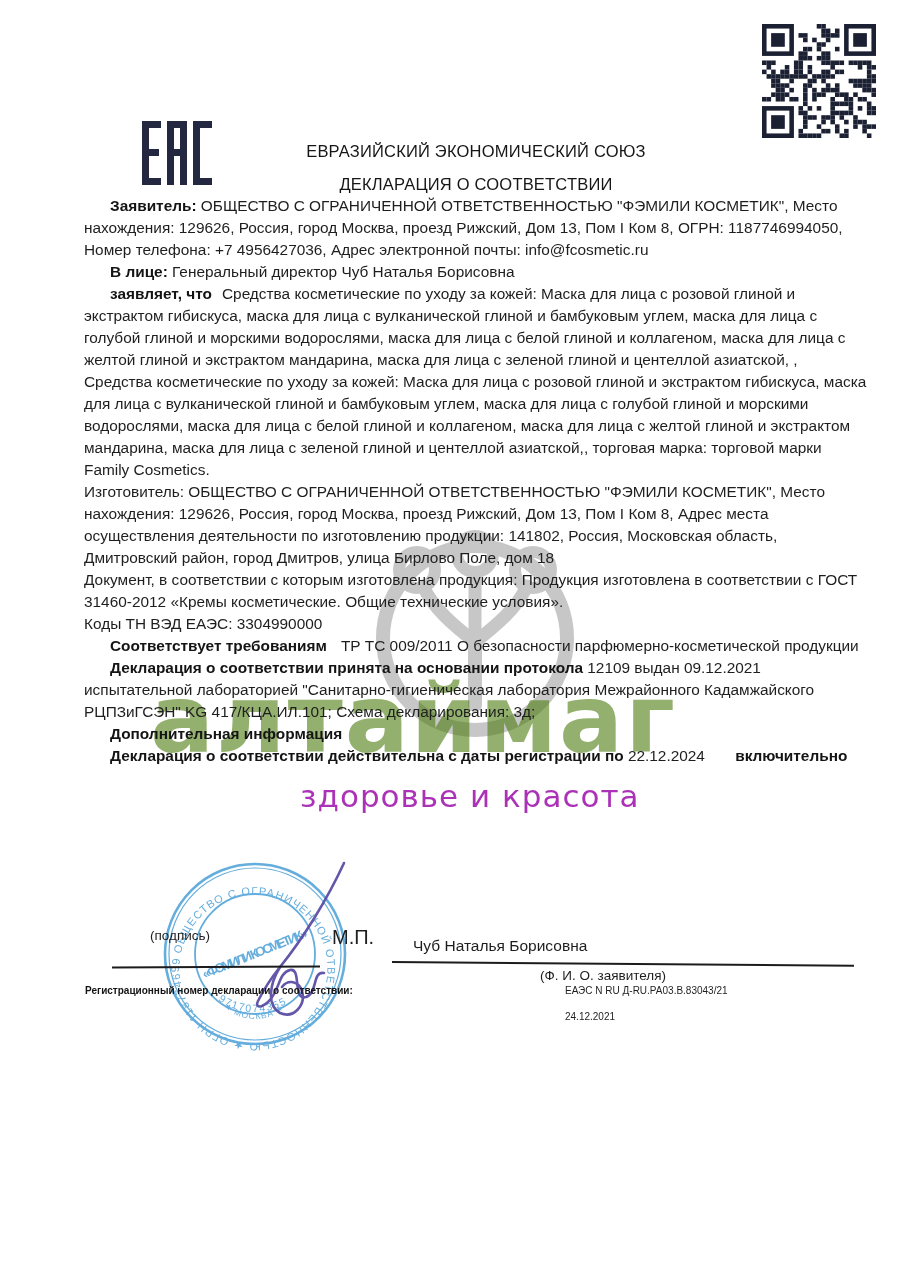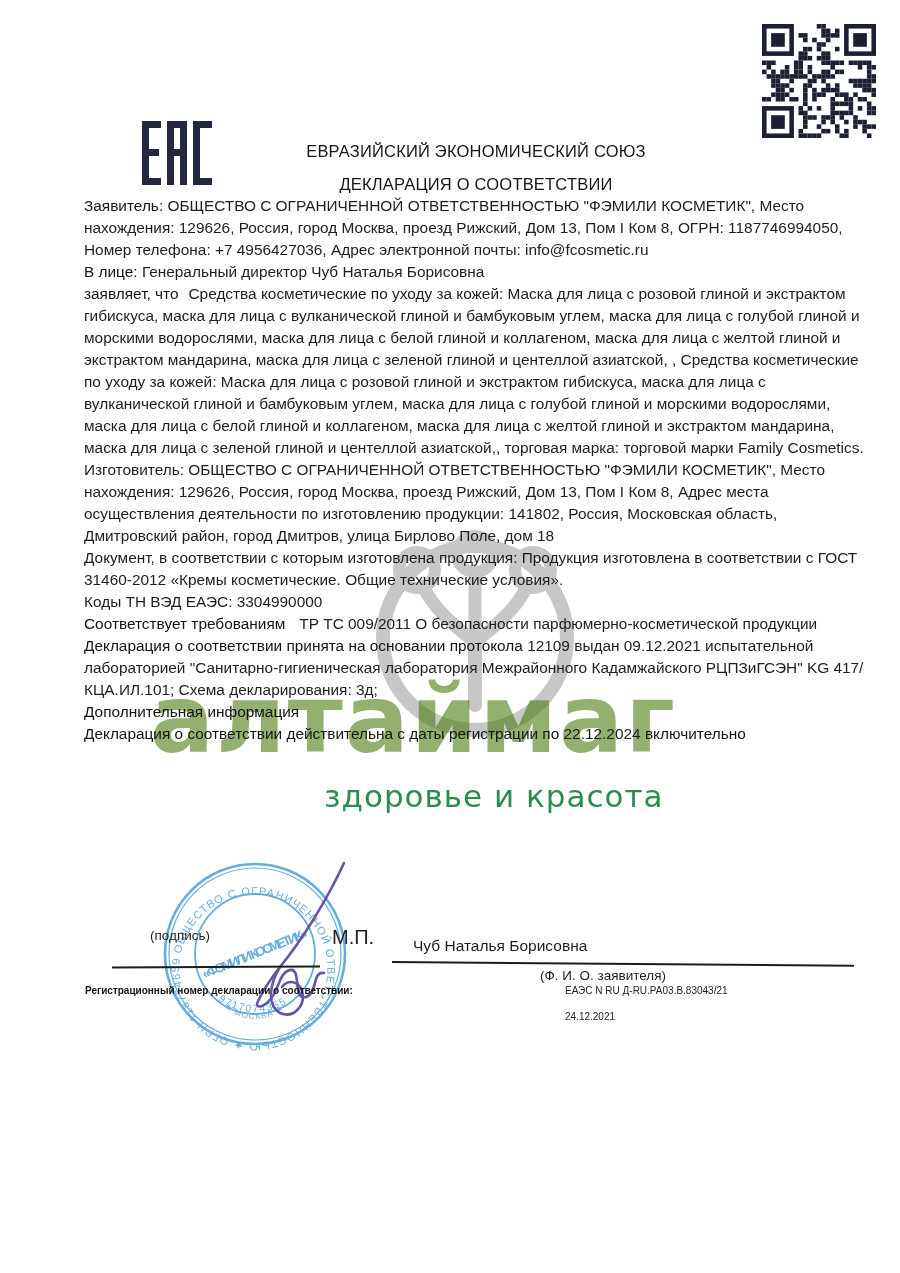"Заявитель:" b.lbl { font-weight: normal -> bold; margin-left: none -> 26px }
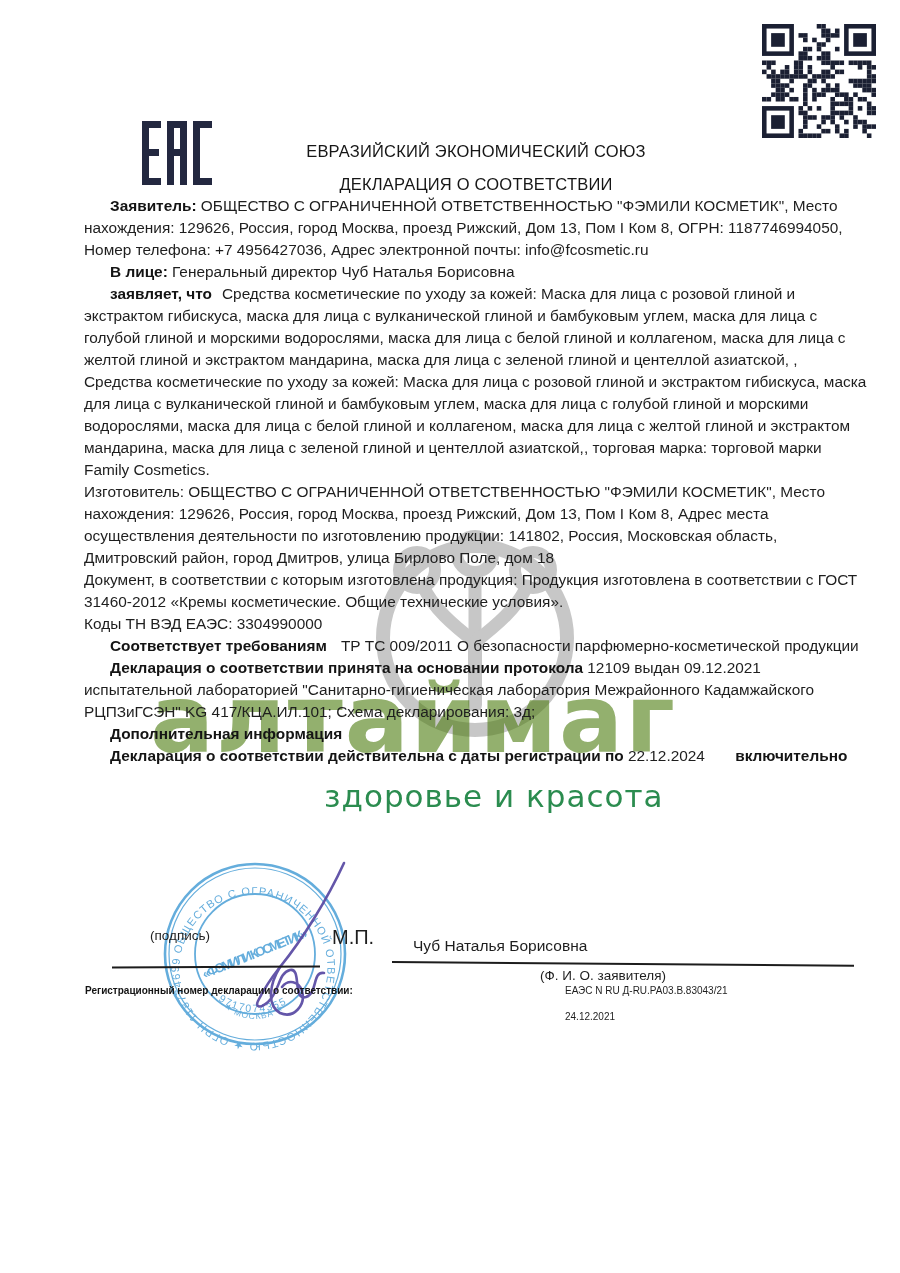"здоровье и красота" .wm-sub { color: #15803d -> #a21caf; left: 324px -> 300px }
